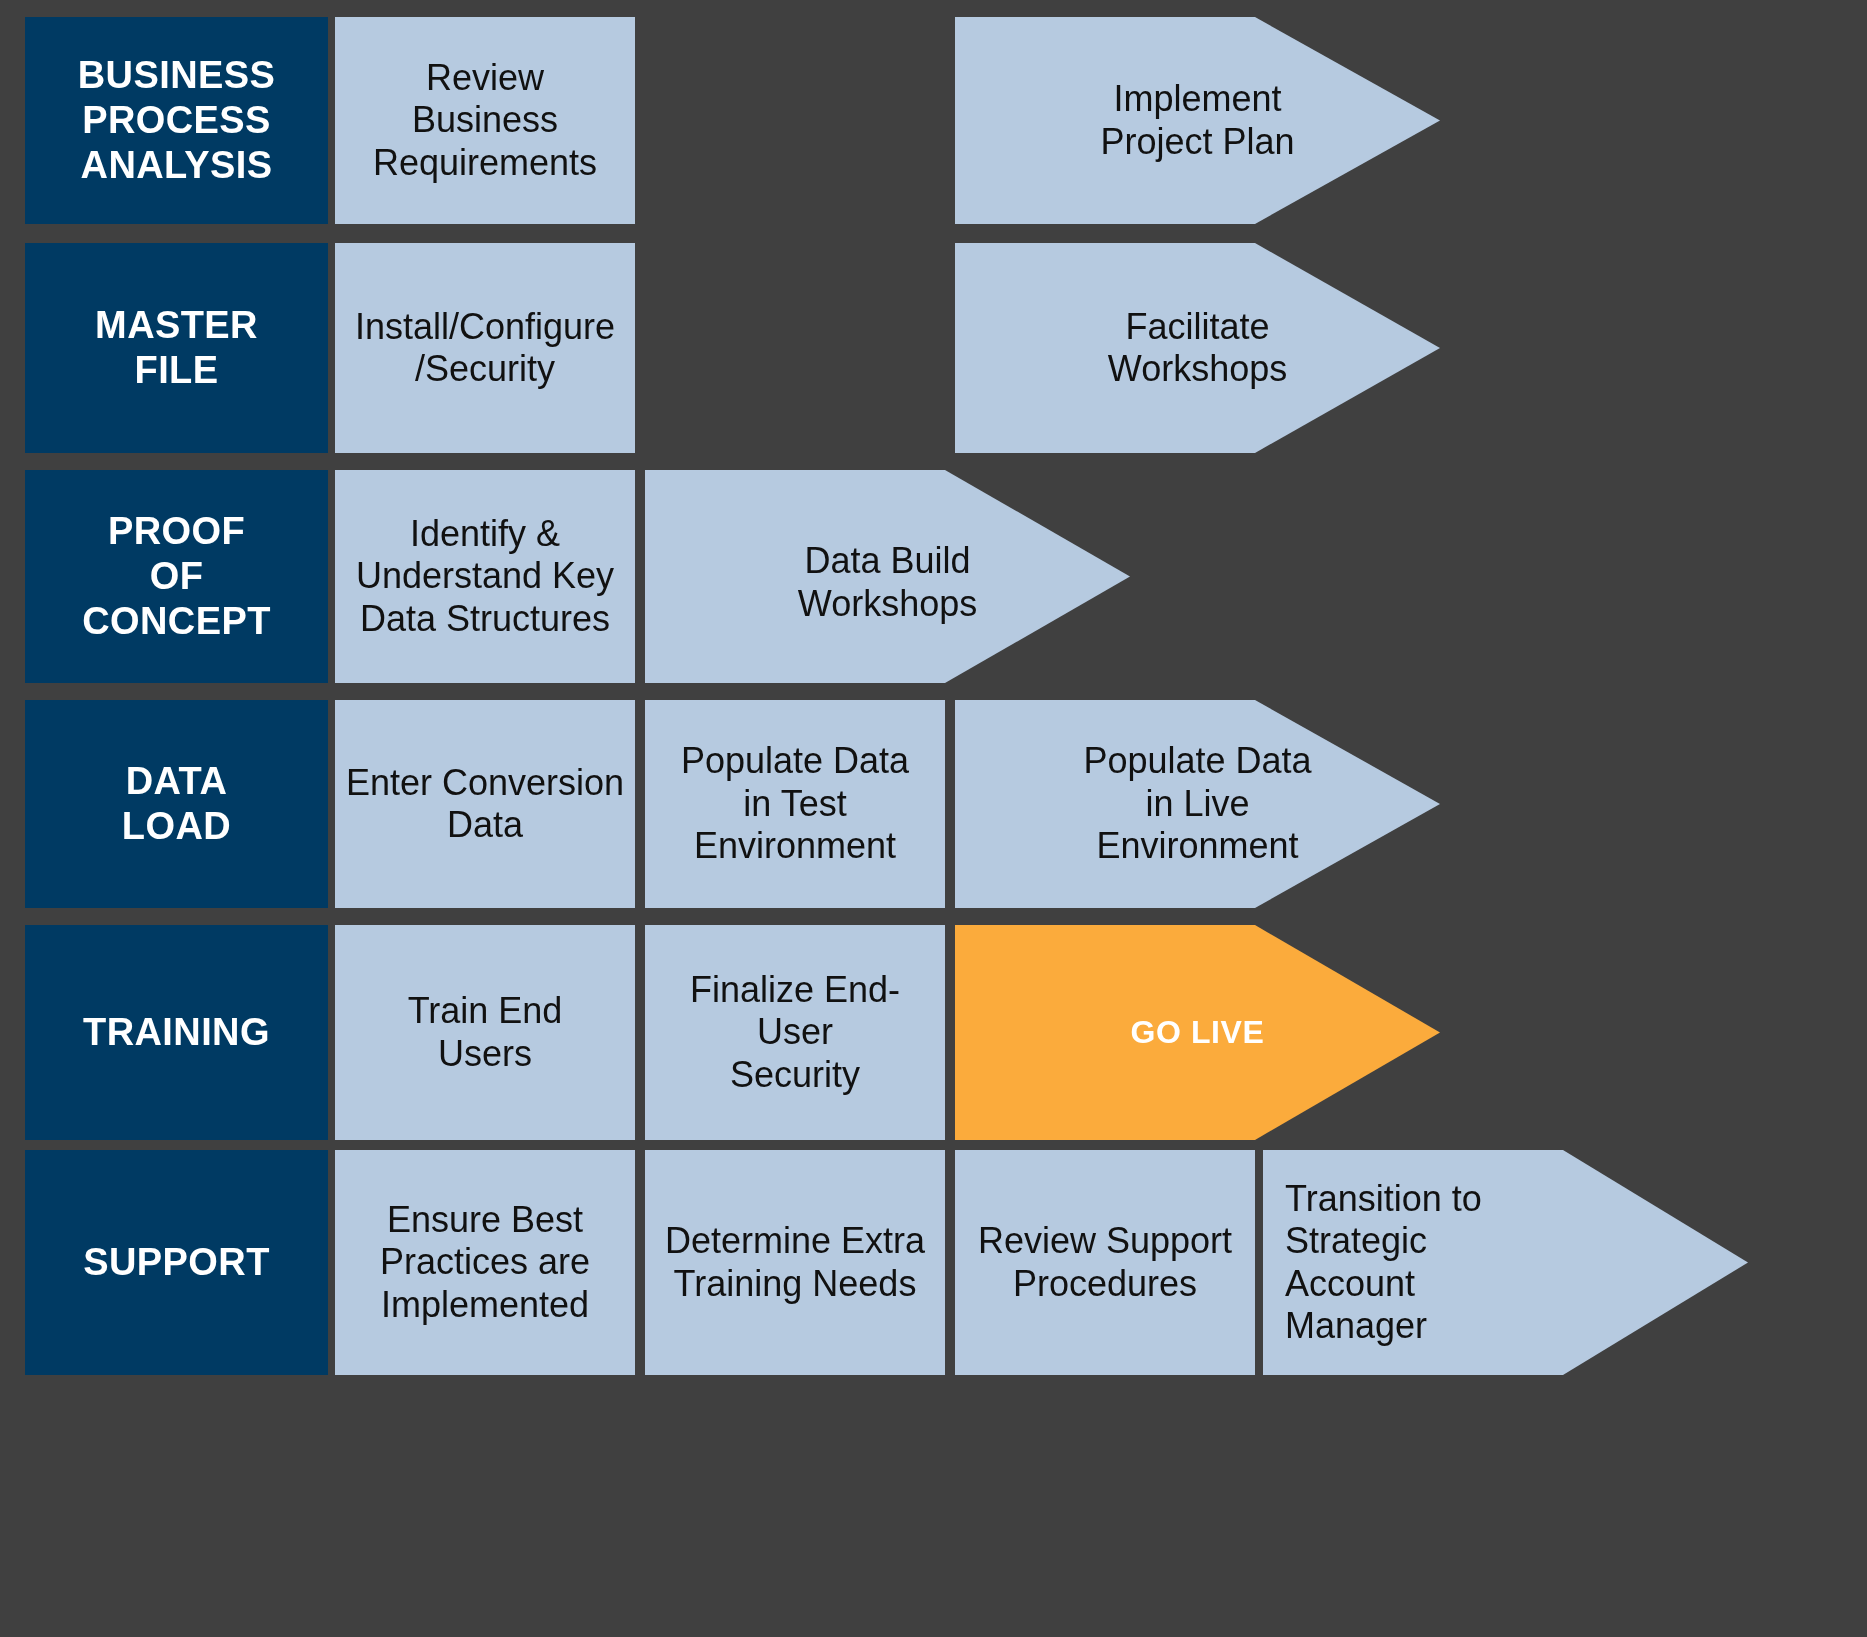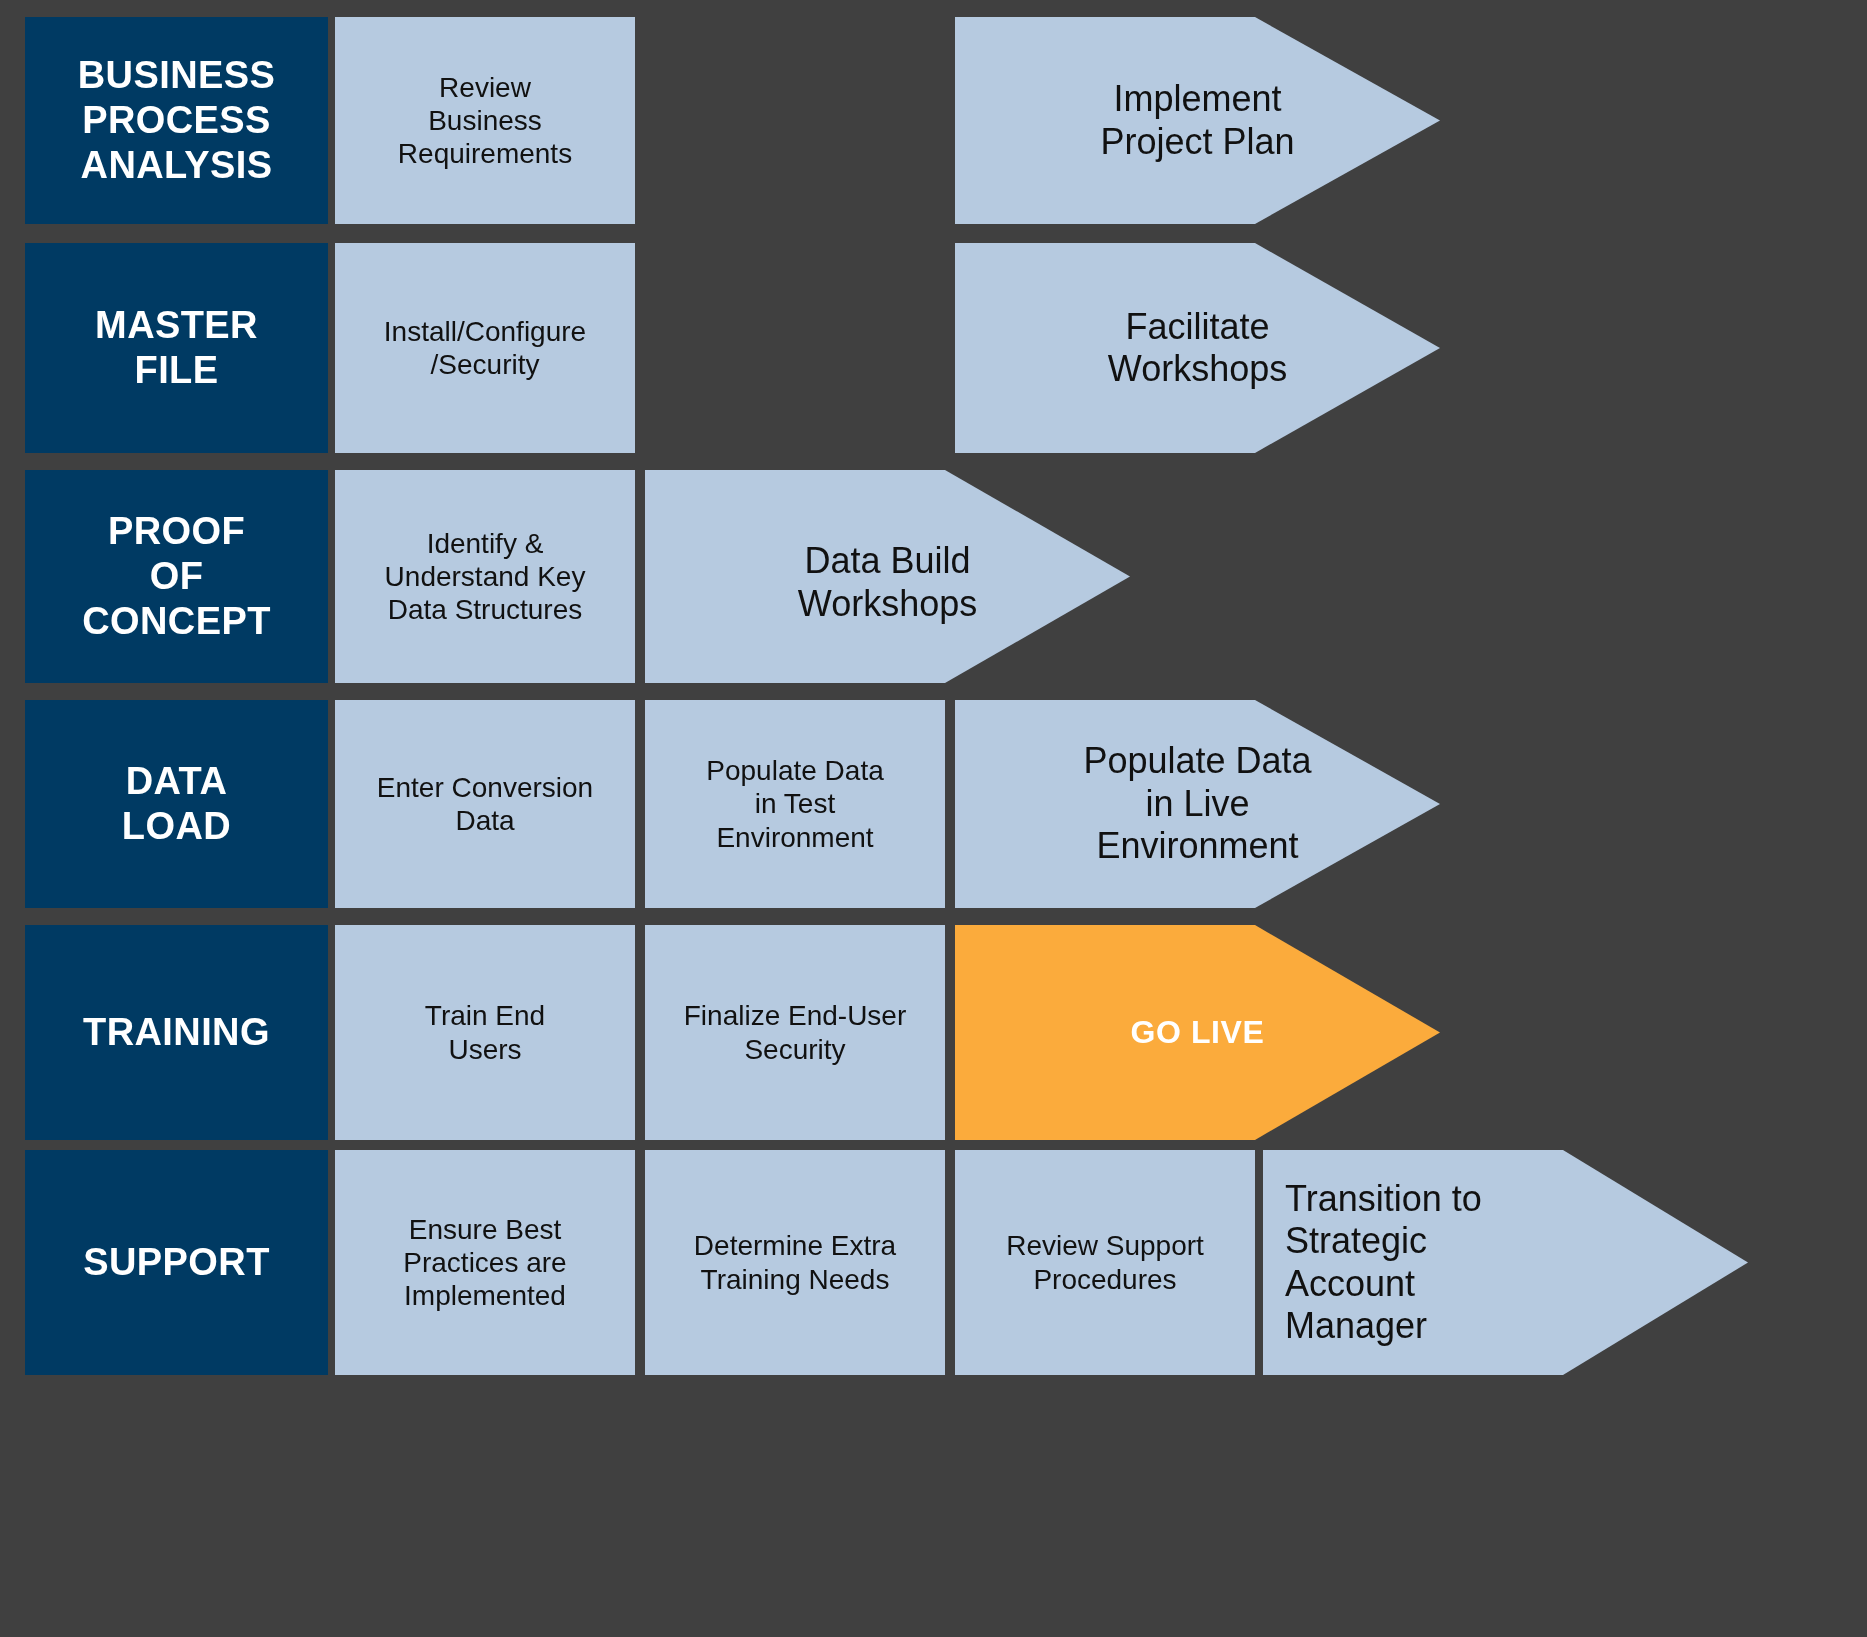"Review" .task { font-size: 28px -> 36px }
